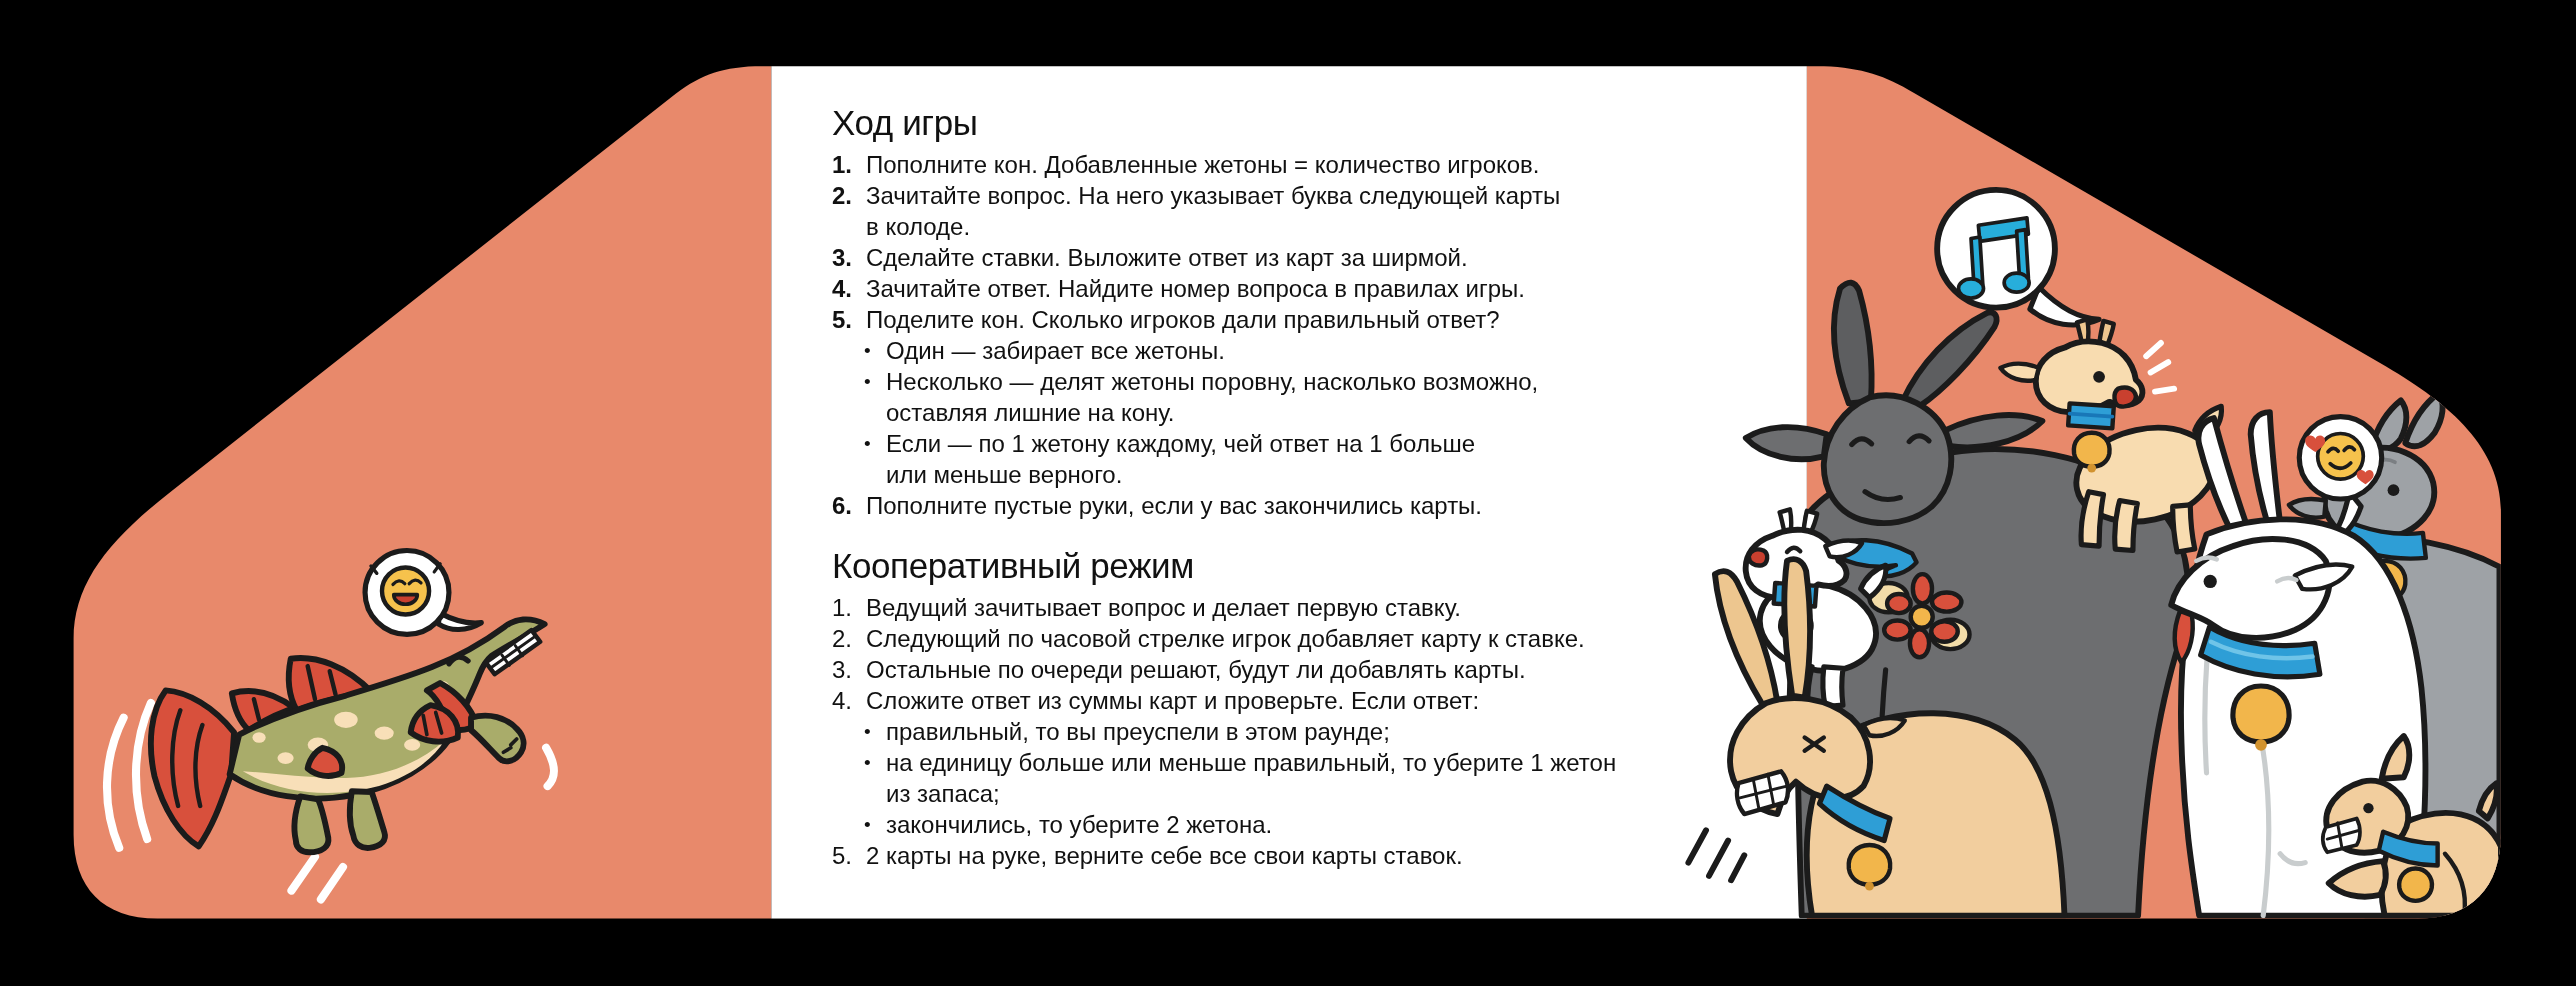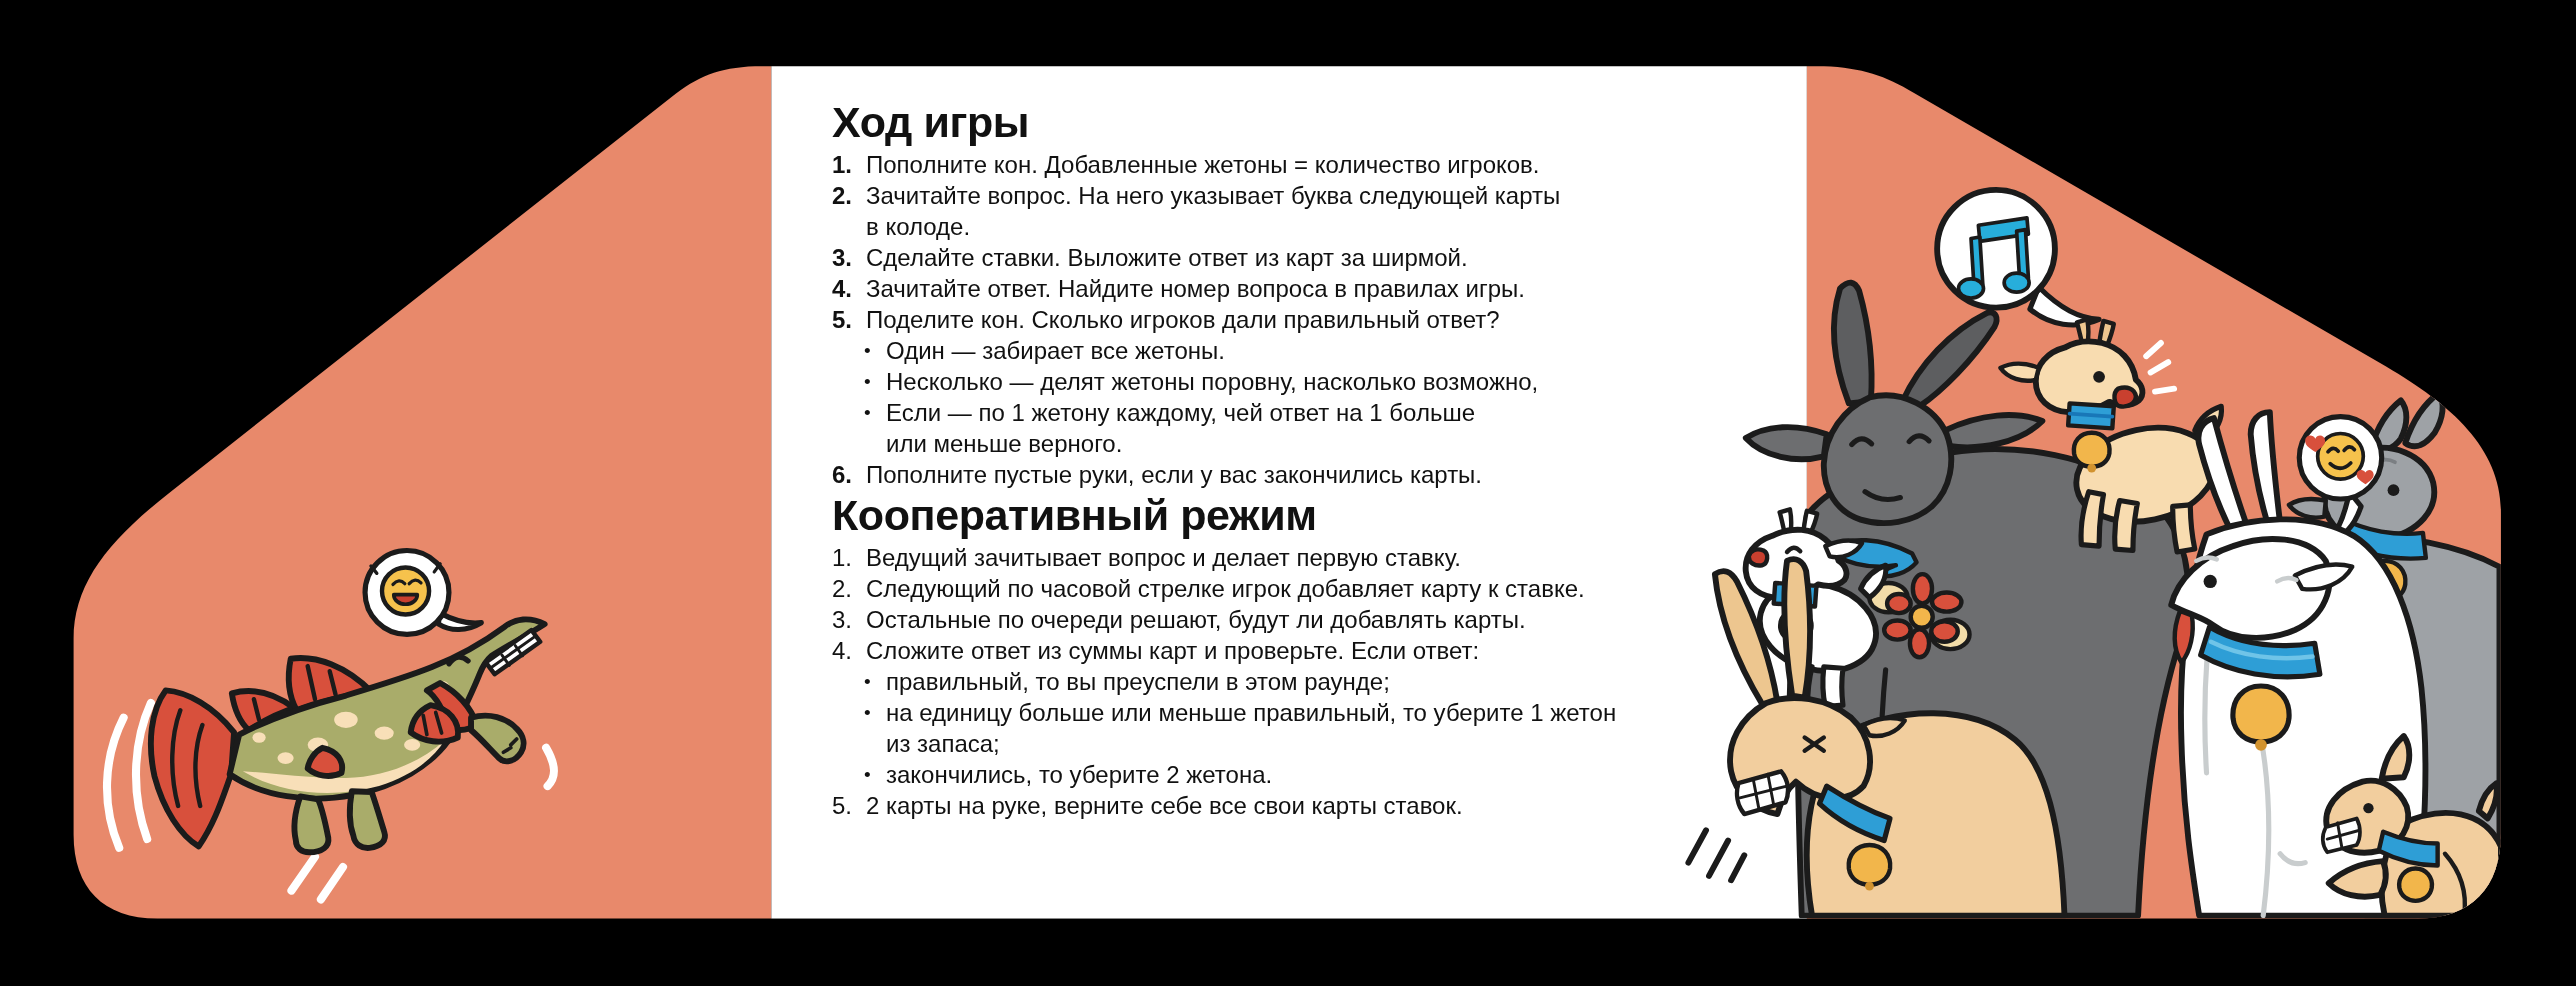"Ход игры" .sec-title { font-size: 43px -> 35px; font-weight: 700 -> 400 }
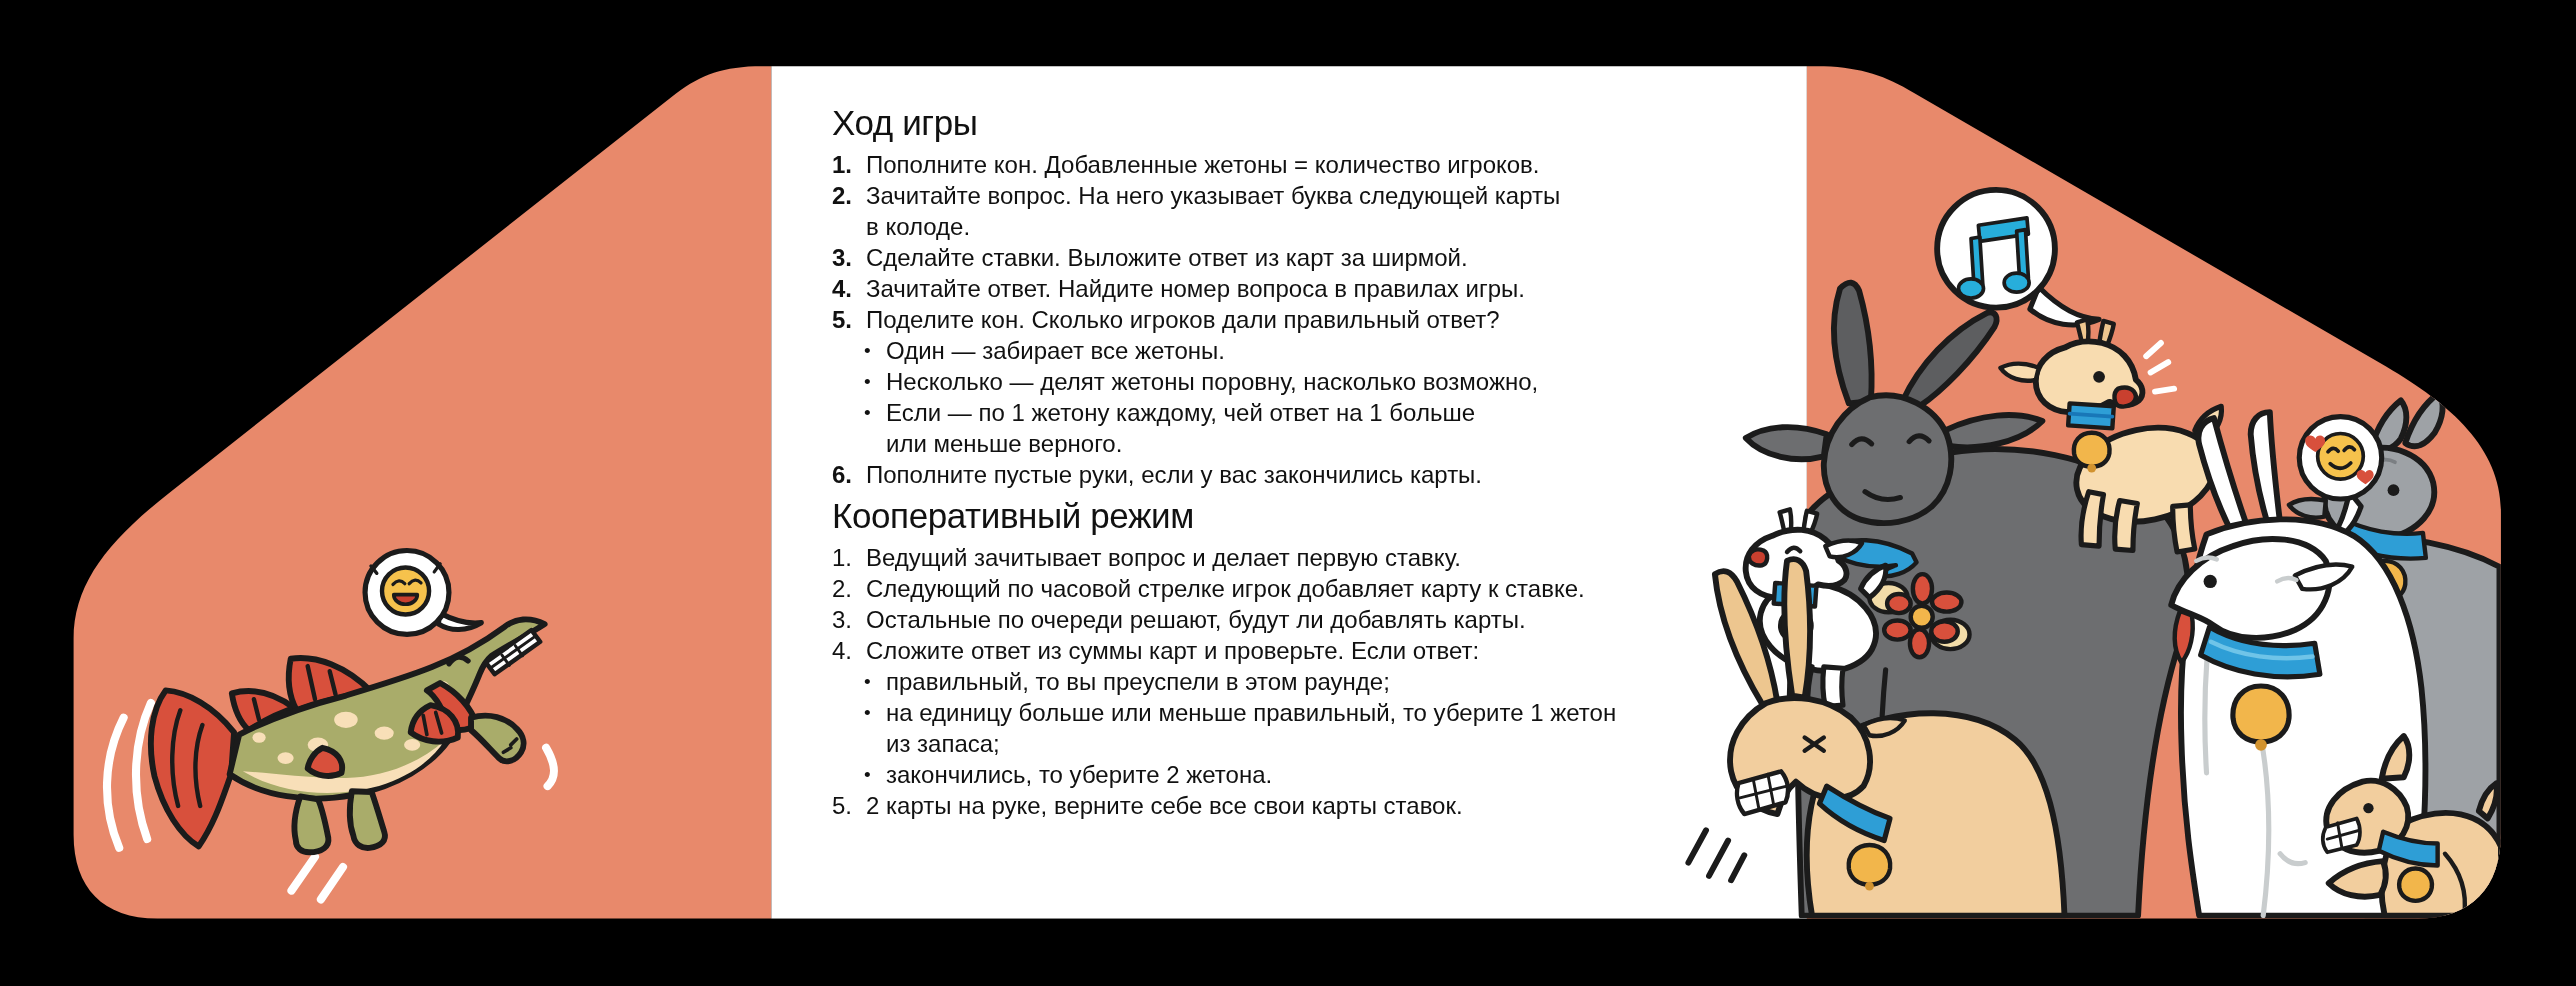"оставляя лишние на кону." div.line { html: none -> <div><span>оставляя лишние на кону.</span></div> }
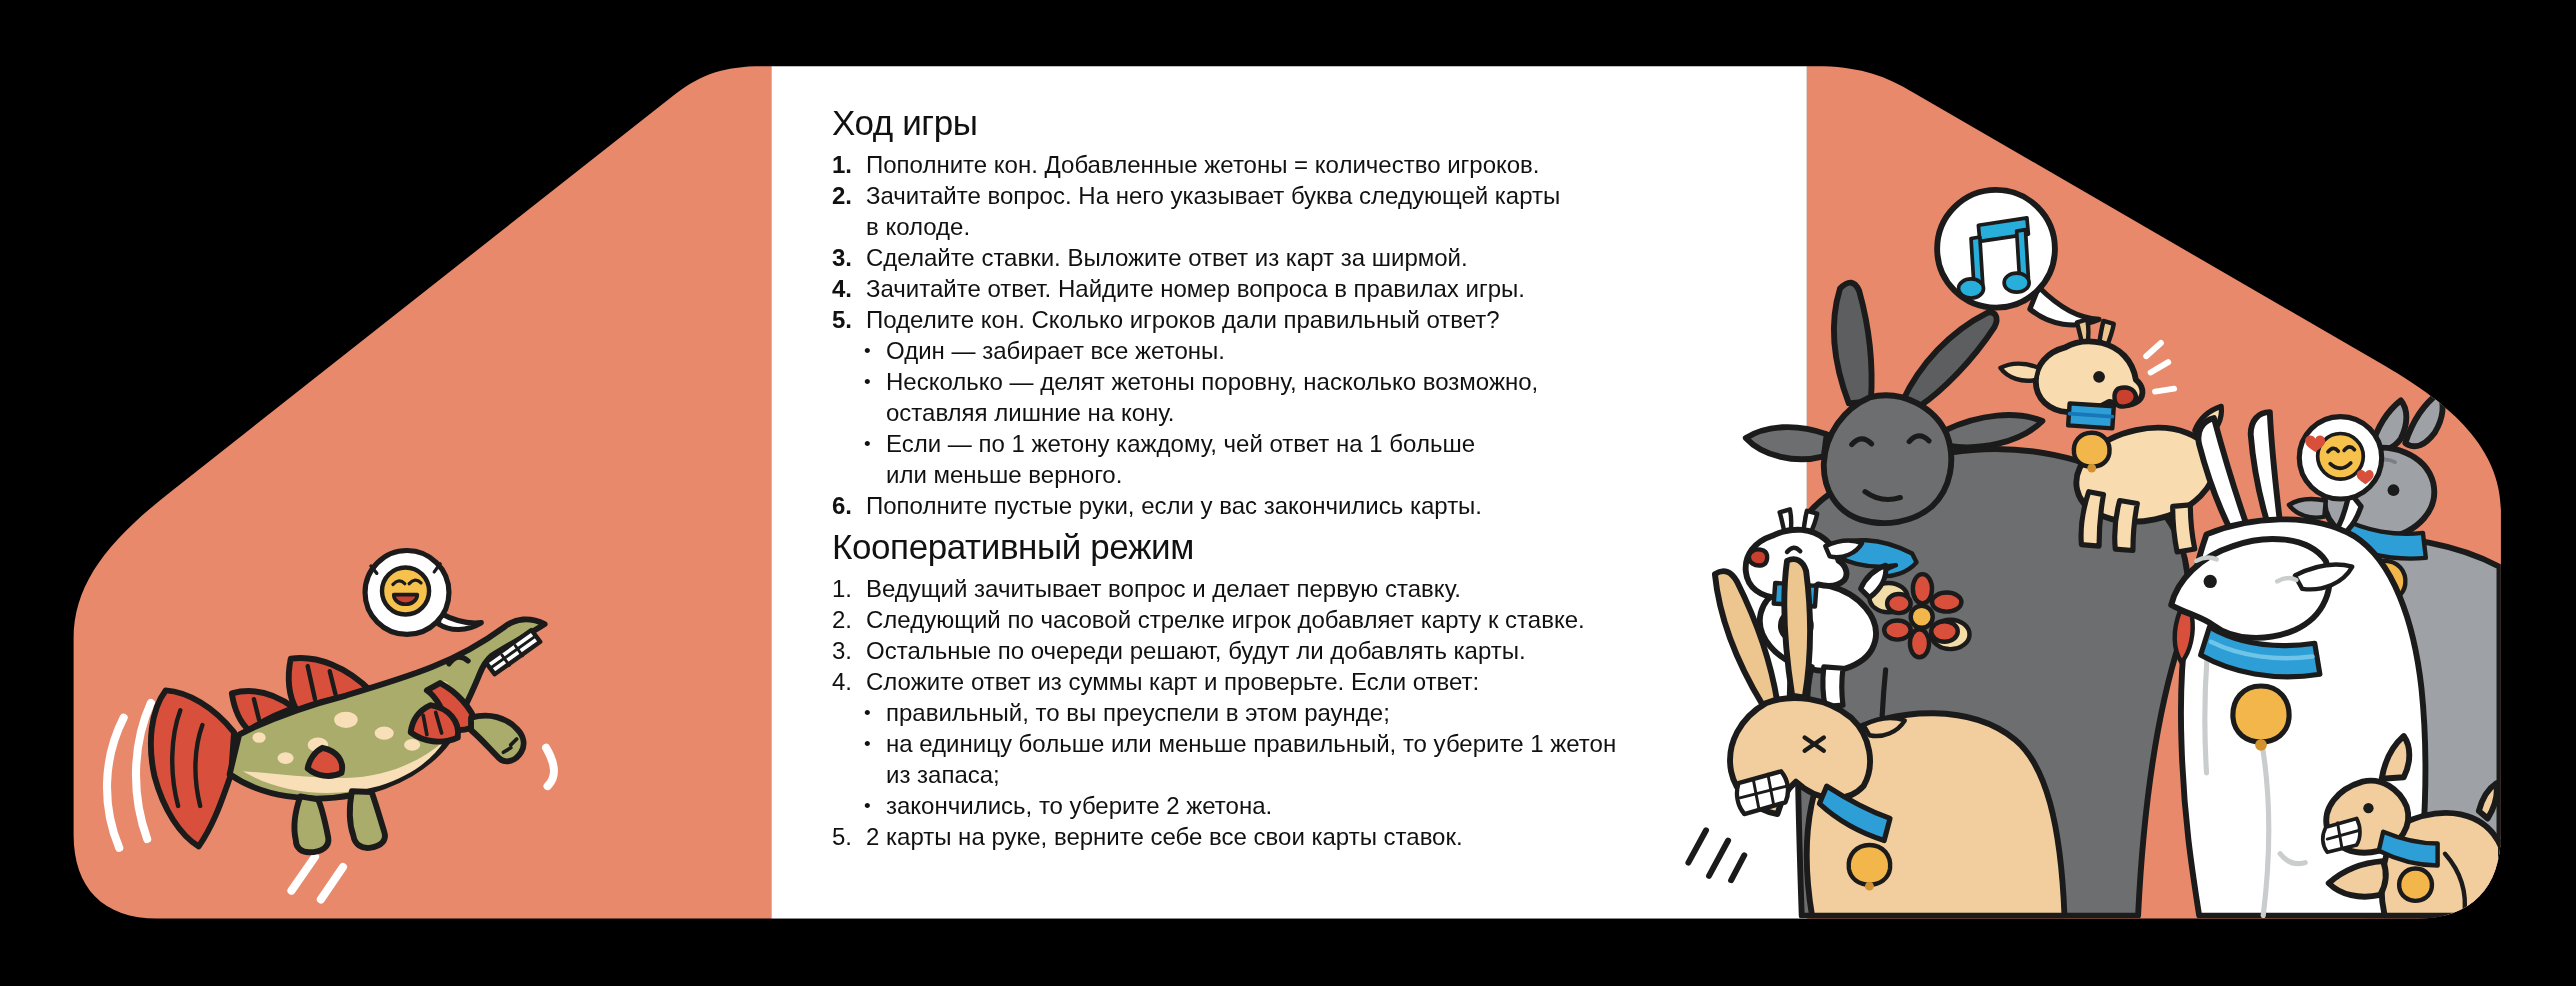"Кооперативный режим" .sec2-gap { margin-top: 5px -> 24px }
